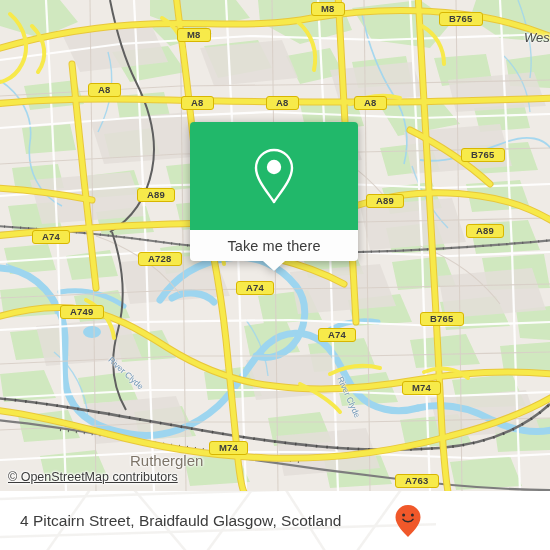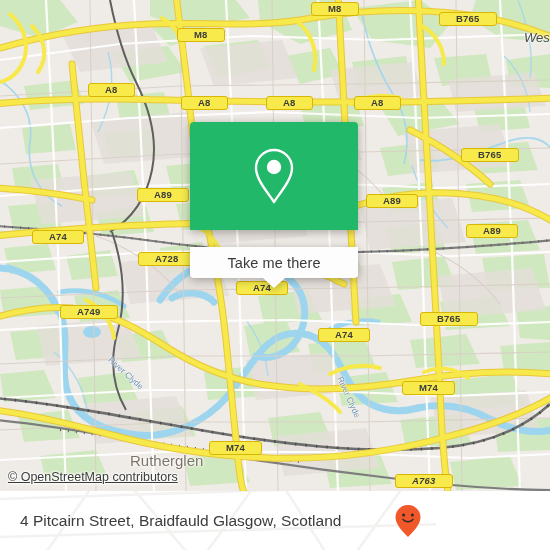"M8" .shield { padding: 0 16px -> 0 9px }
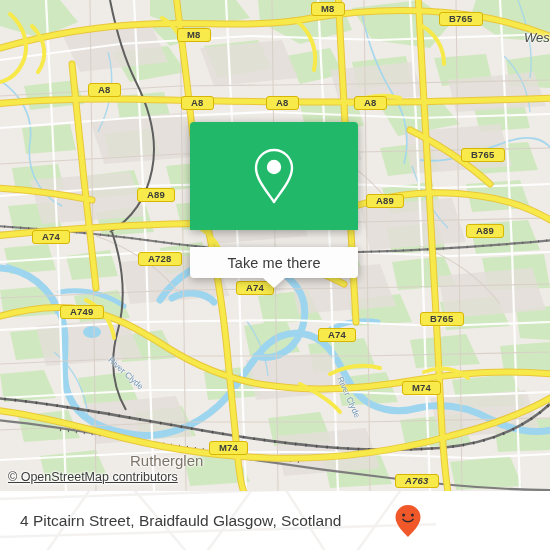"Take me there" .callout-white { margin-top: 17px -> none }
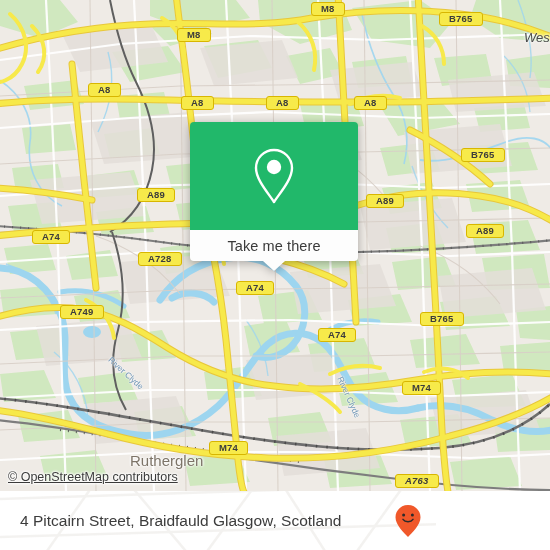"A763" div.shield { font-style: italic -> none }
